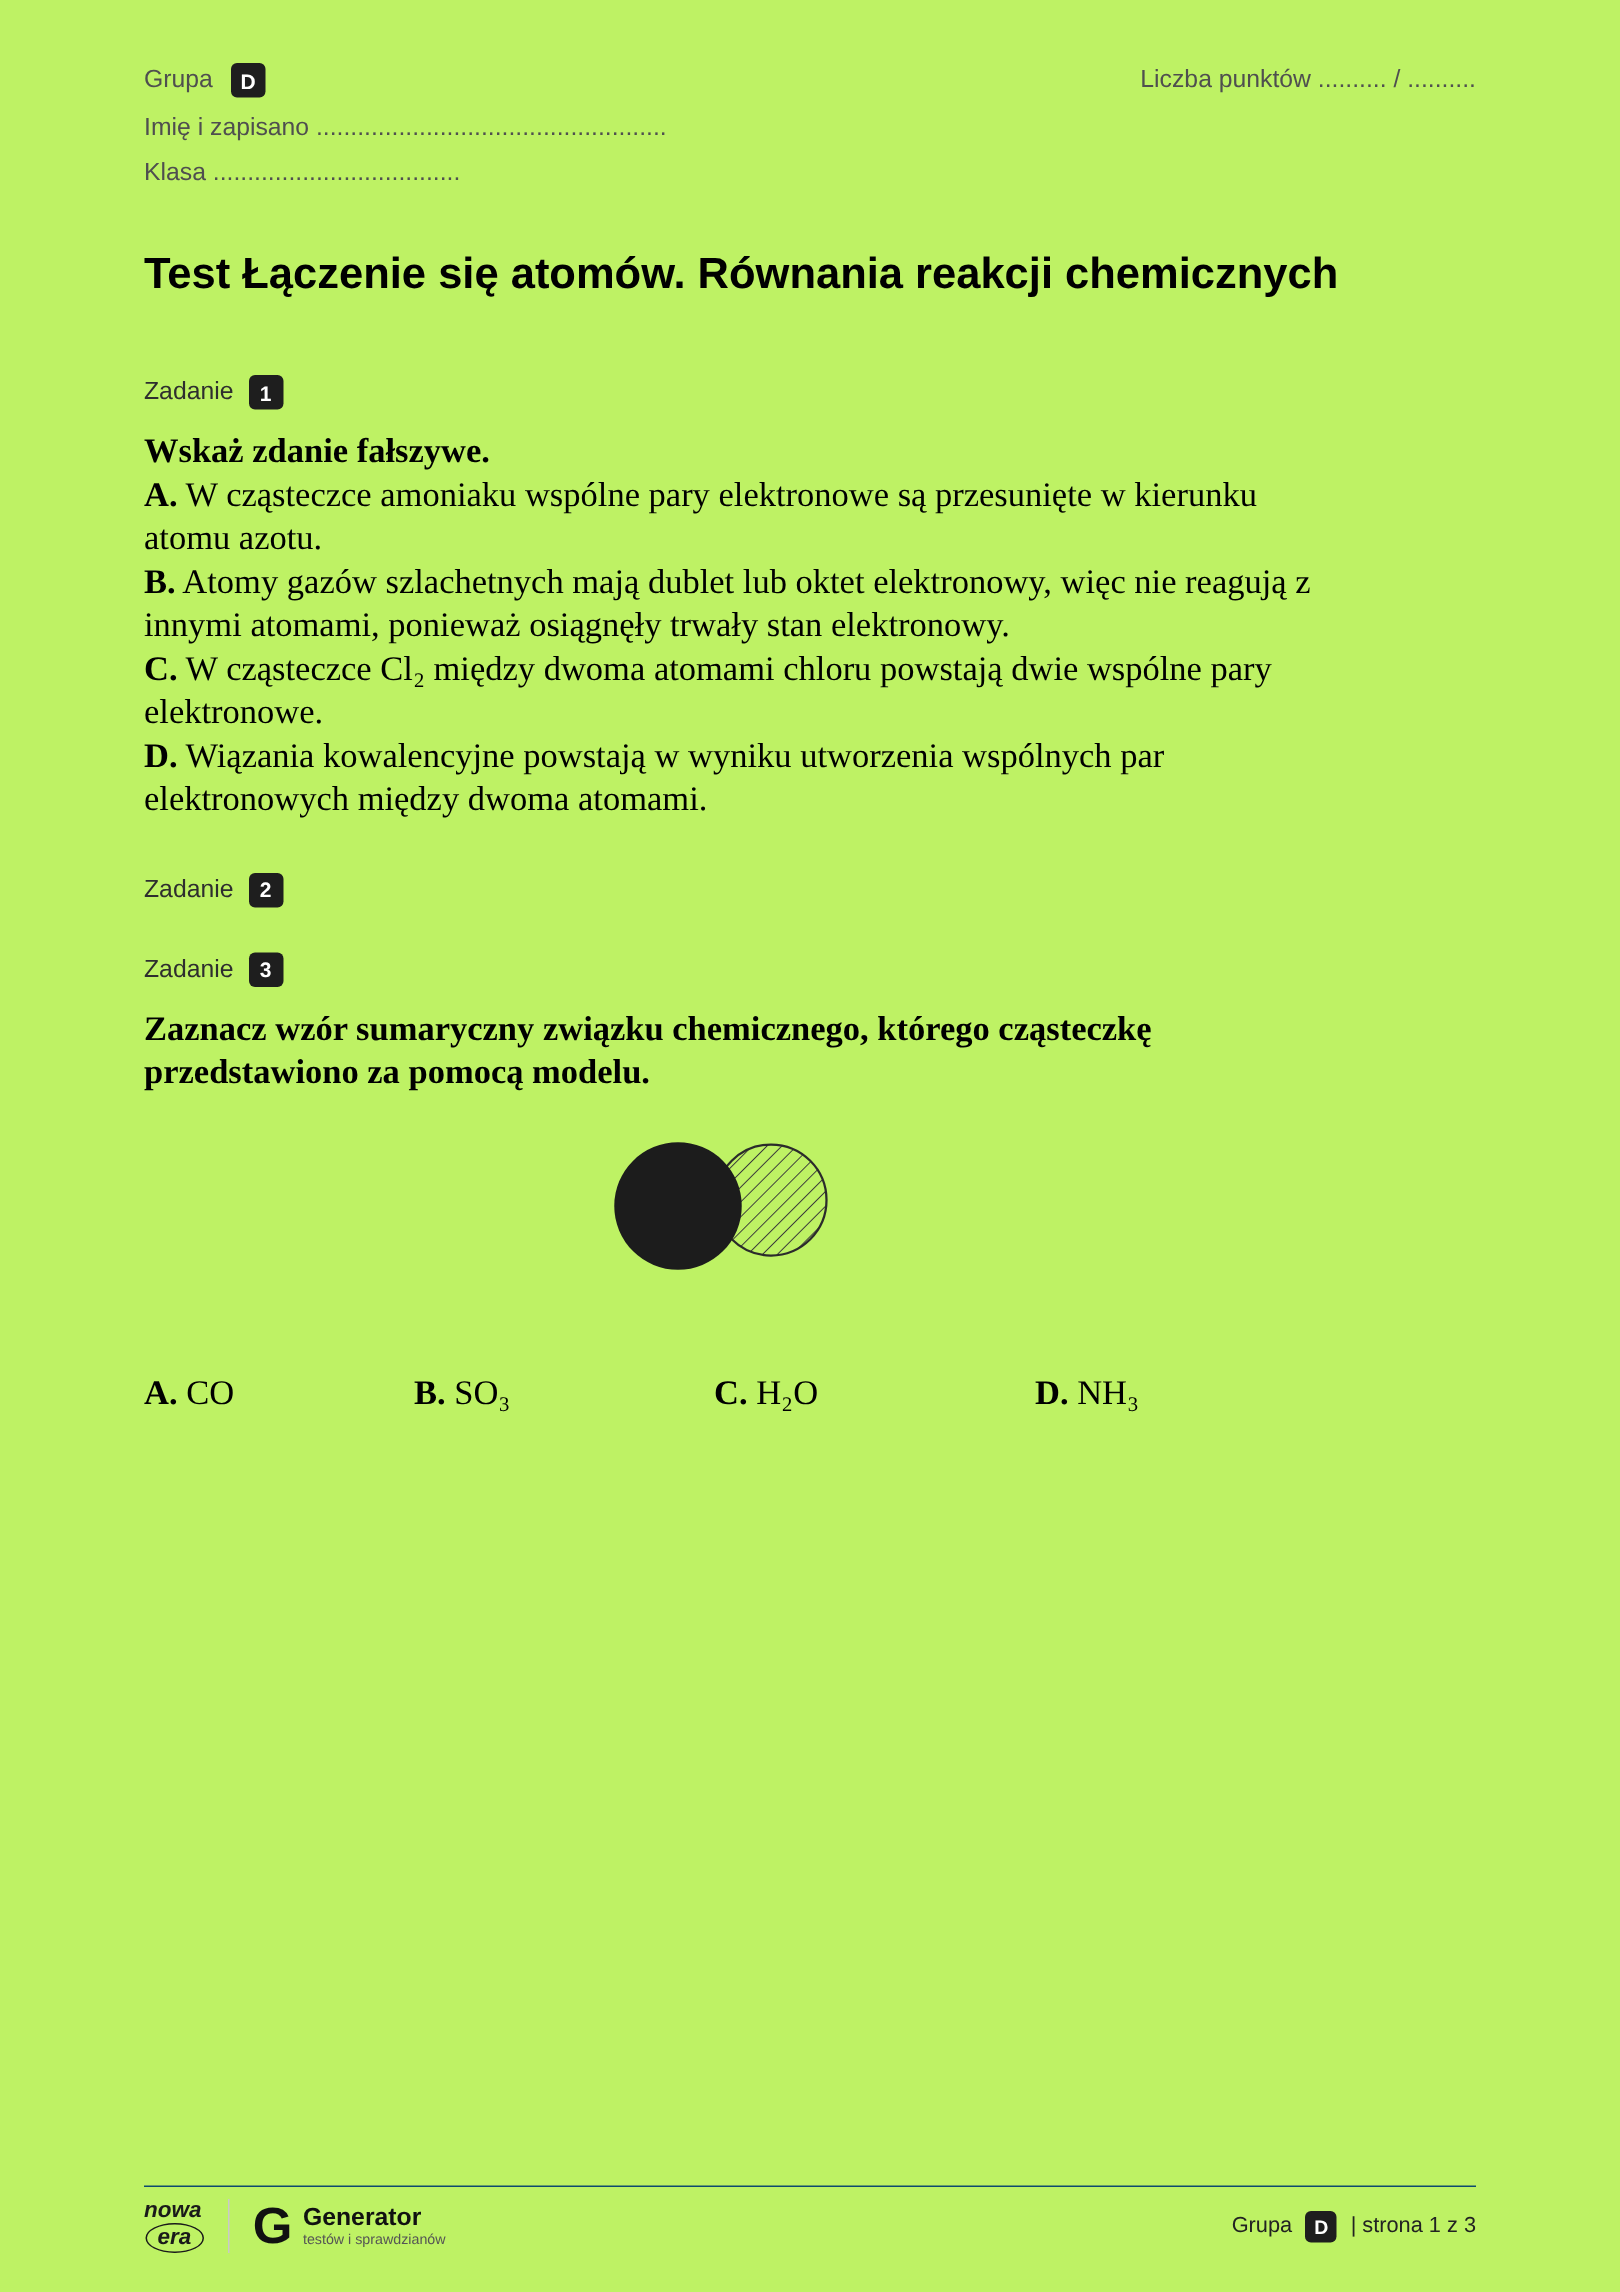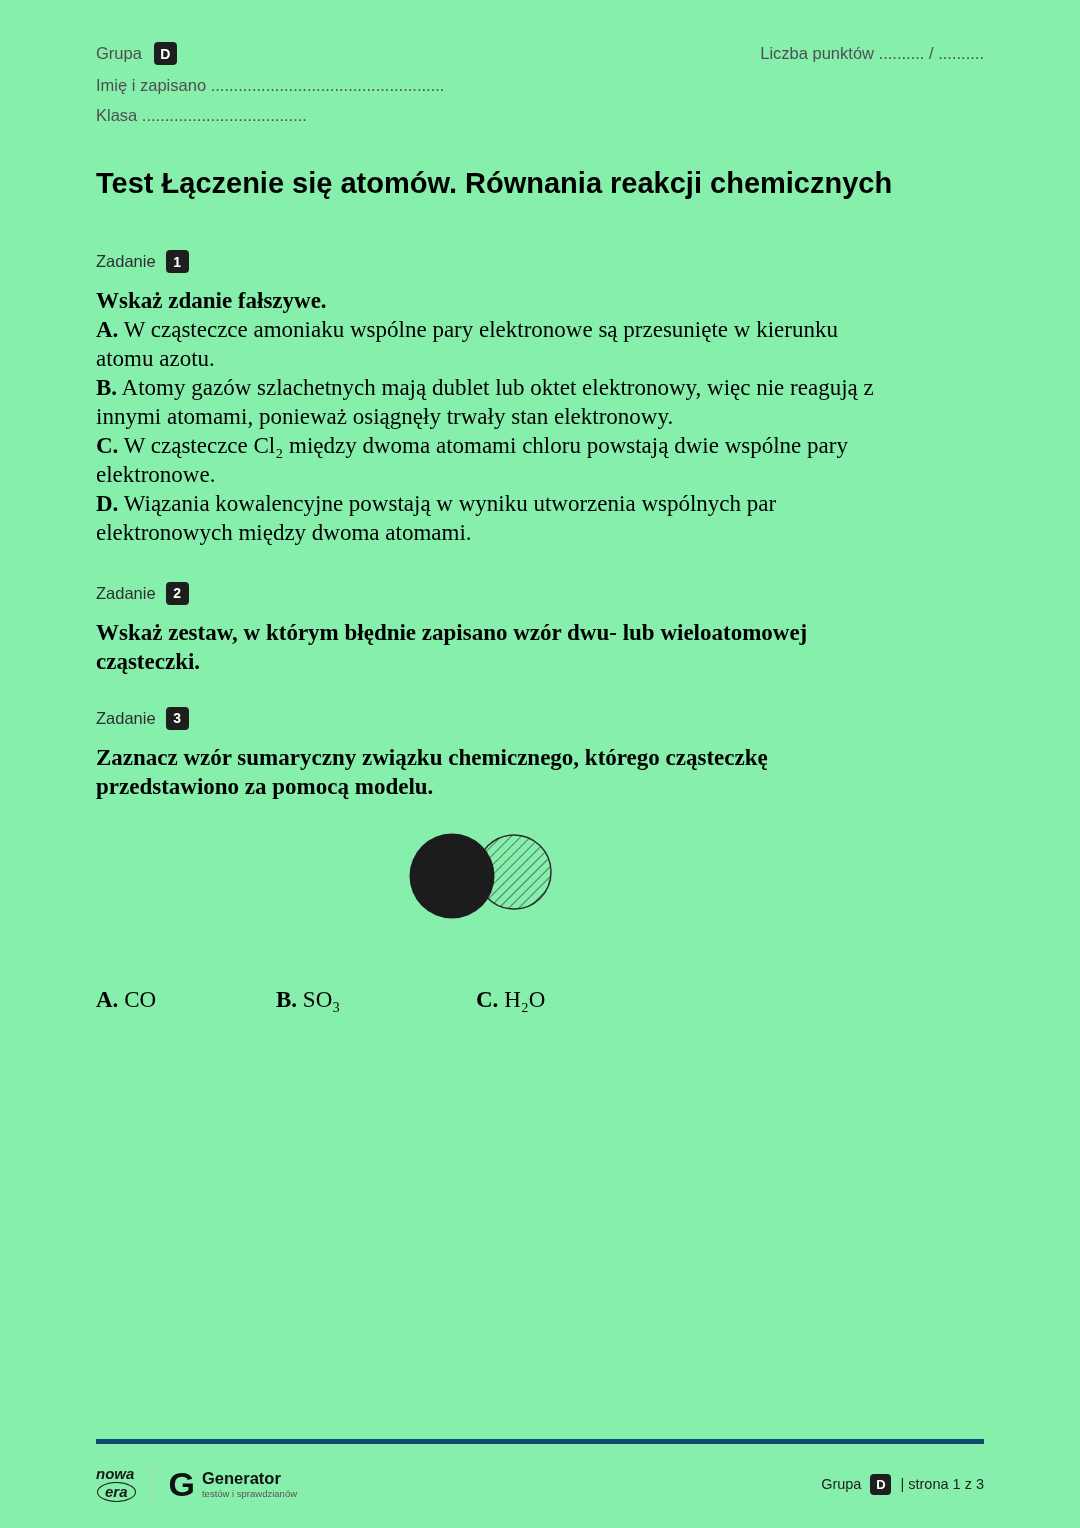"Grupa" .page { background: #86efac -> #bef264 }
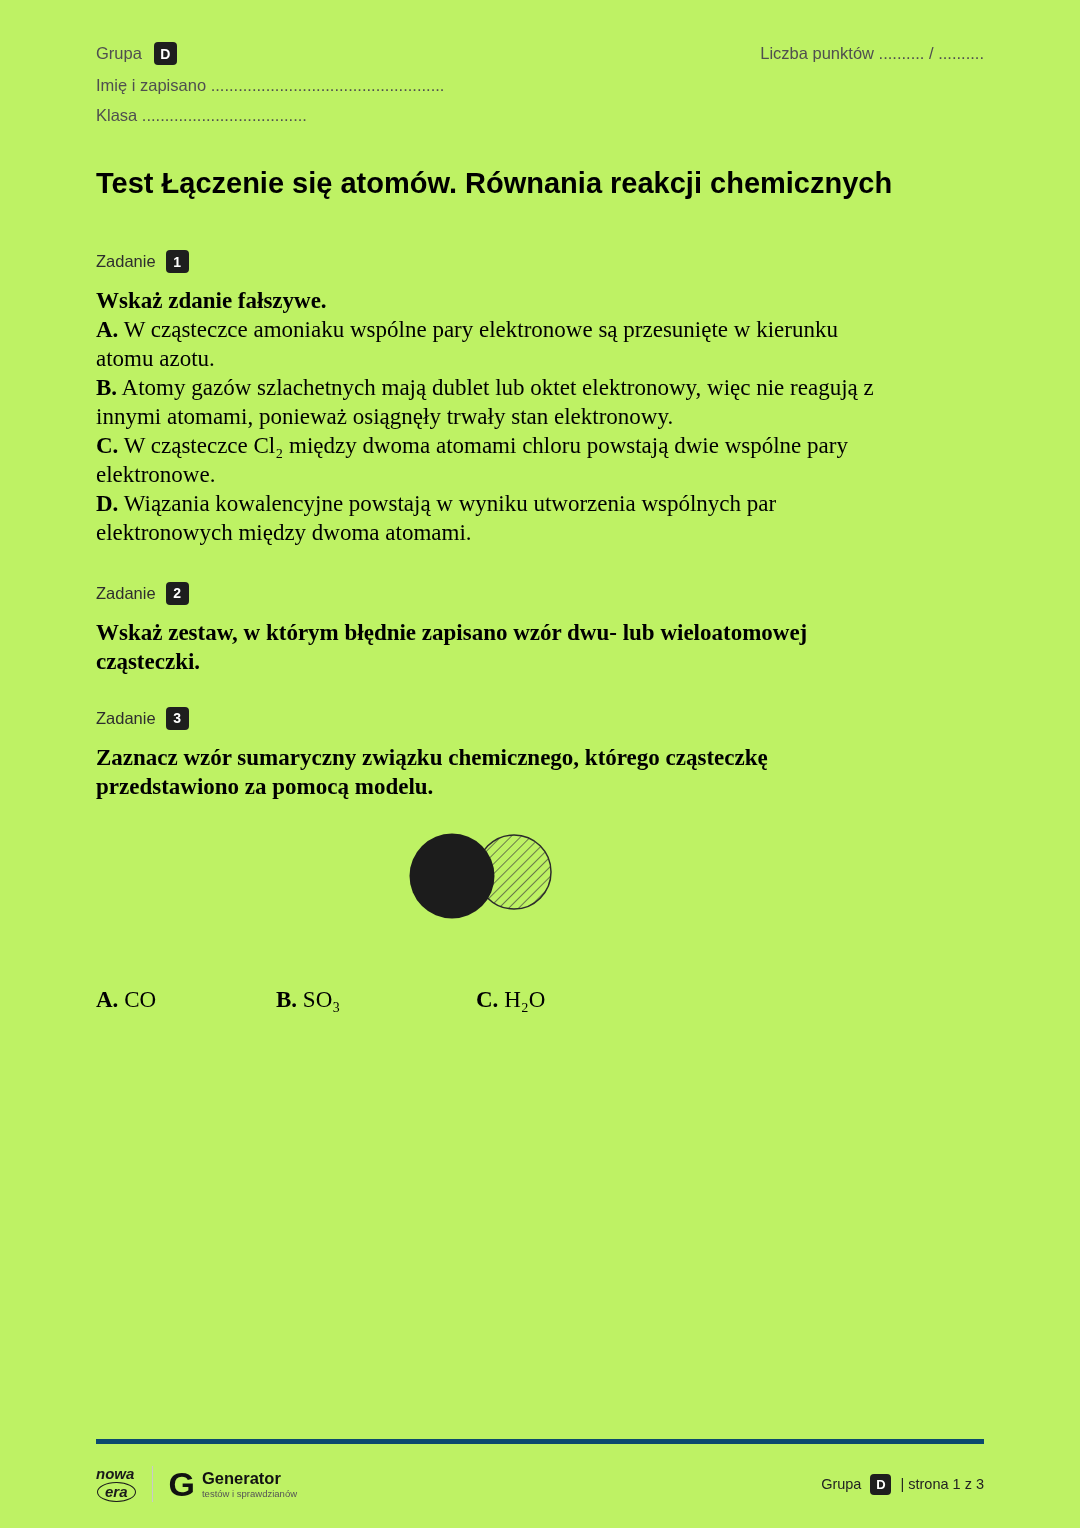"Wskaż zestaw, w którym błędnie" p.serif { html: <p>Wskaż zestaw, w którym błędnie zapisano wzór dwu- lub wieloatomowej cząsteczki.</p> -> none }
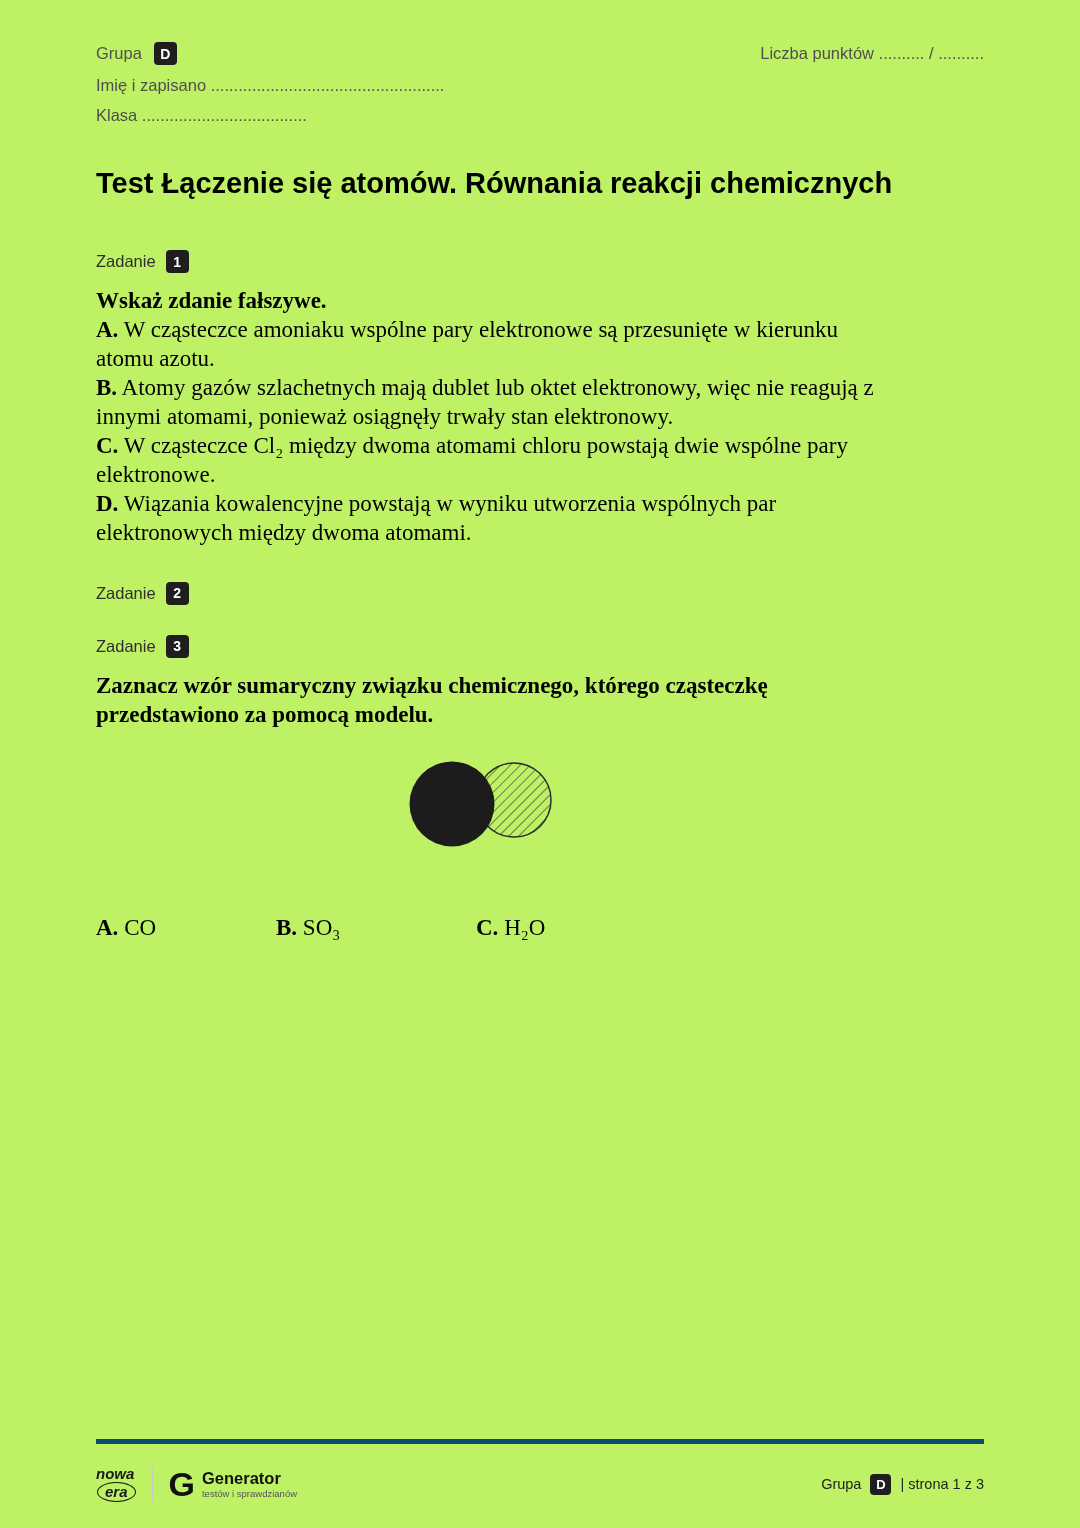"D. NH₃" span { html: none -> <span><b>D.</b> <span>NH₃</span></span> }
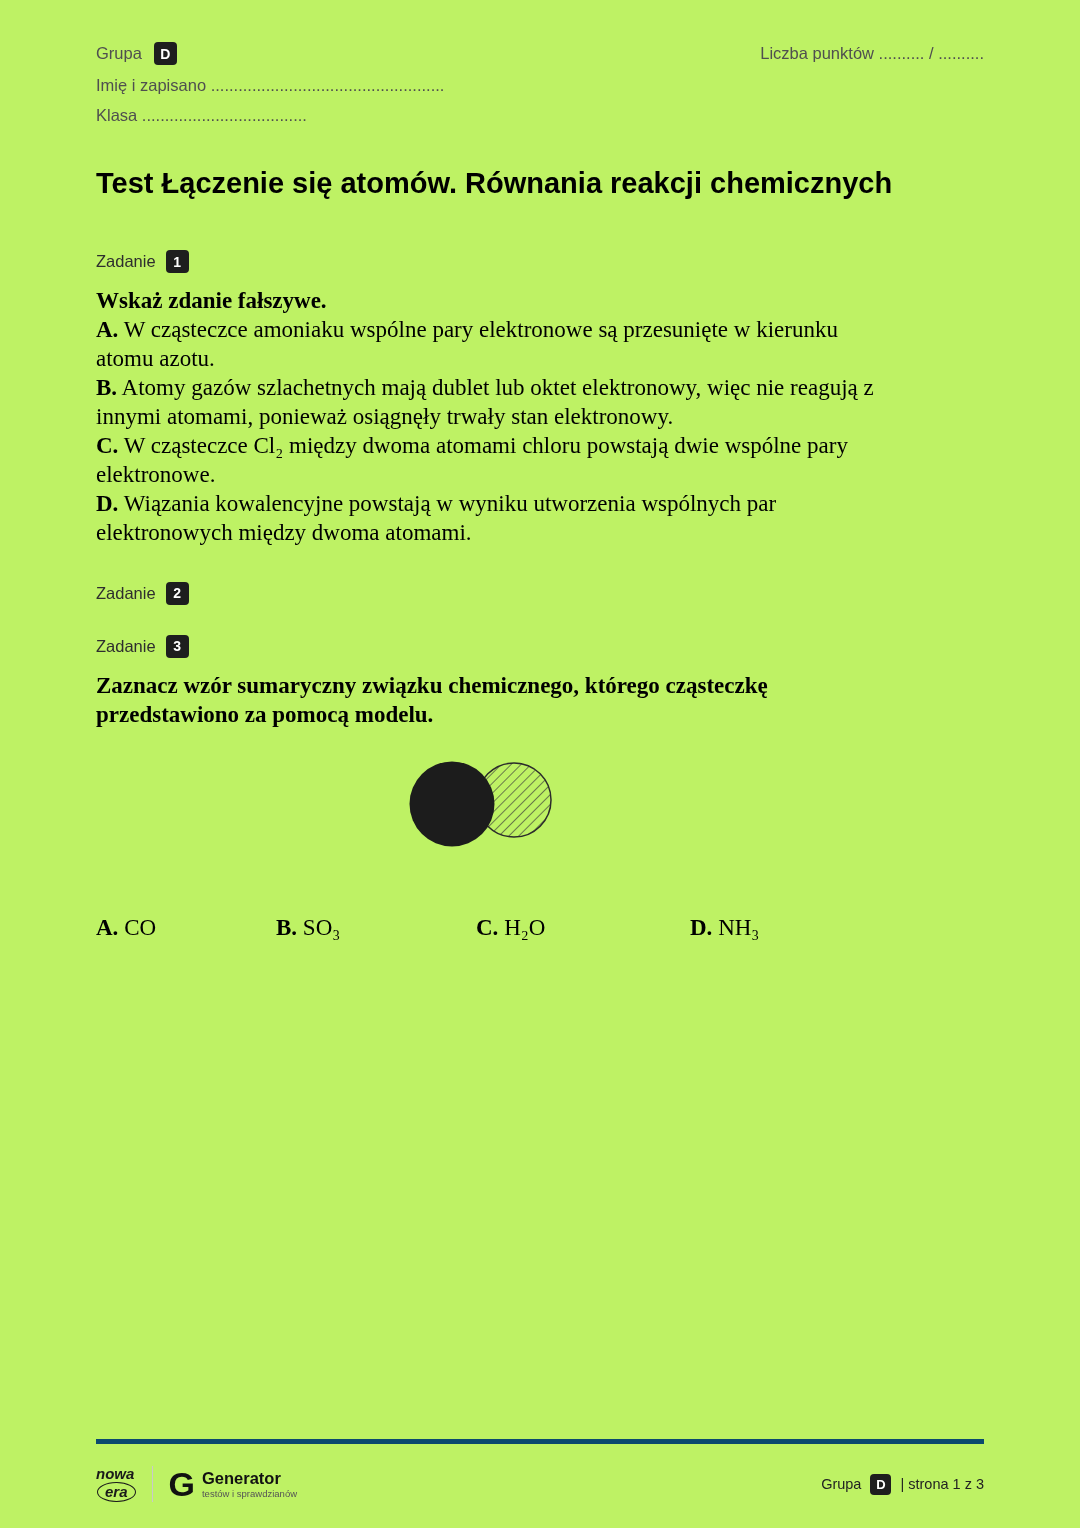"nowa" .footer { border-top: 5px solid #0c4a6e -> 1px solid #0c4a6e; padding-top: 22px -> 8px }
